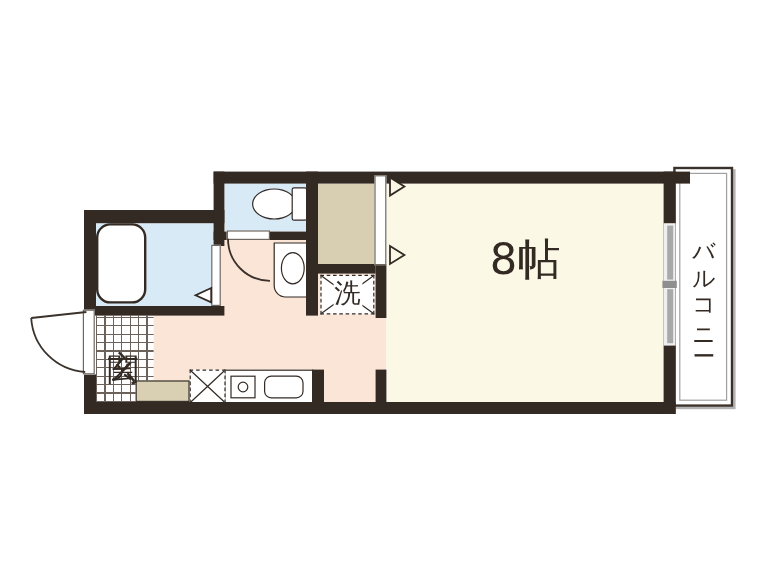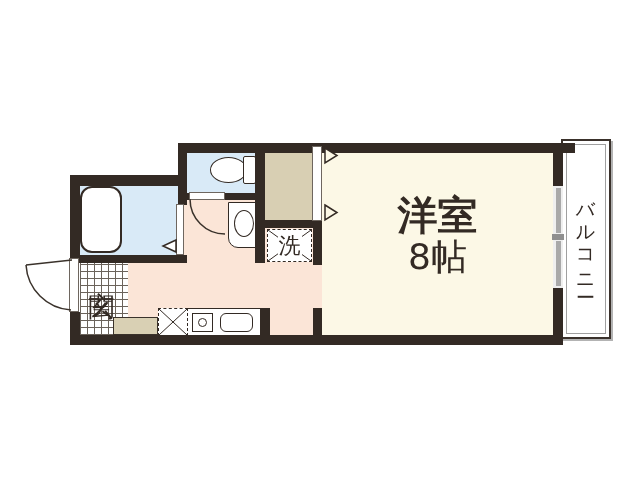"洋室" div { html: <div>洋室</div> -> none }
